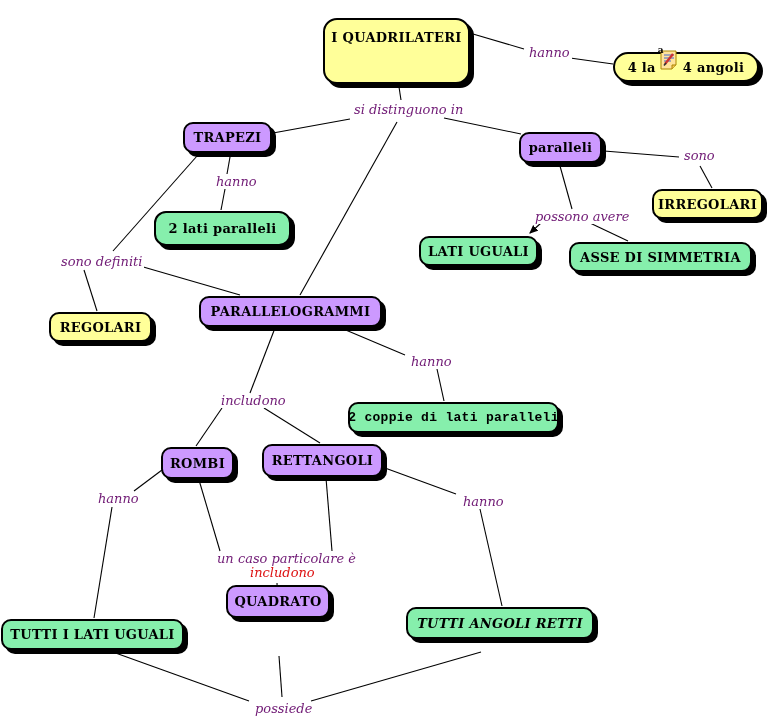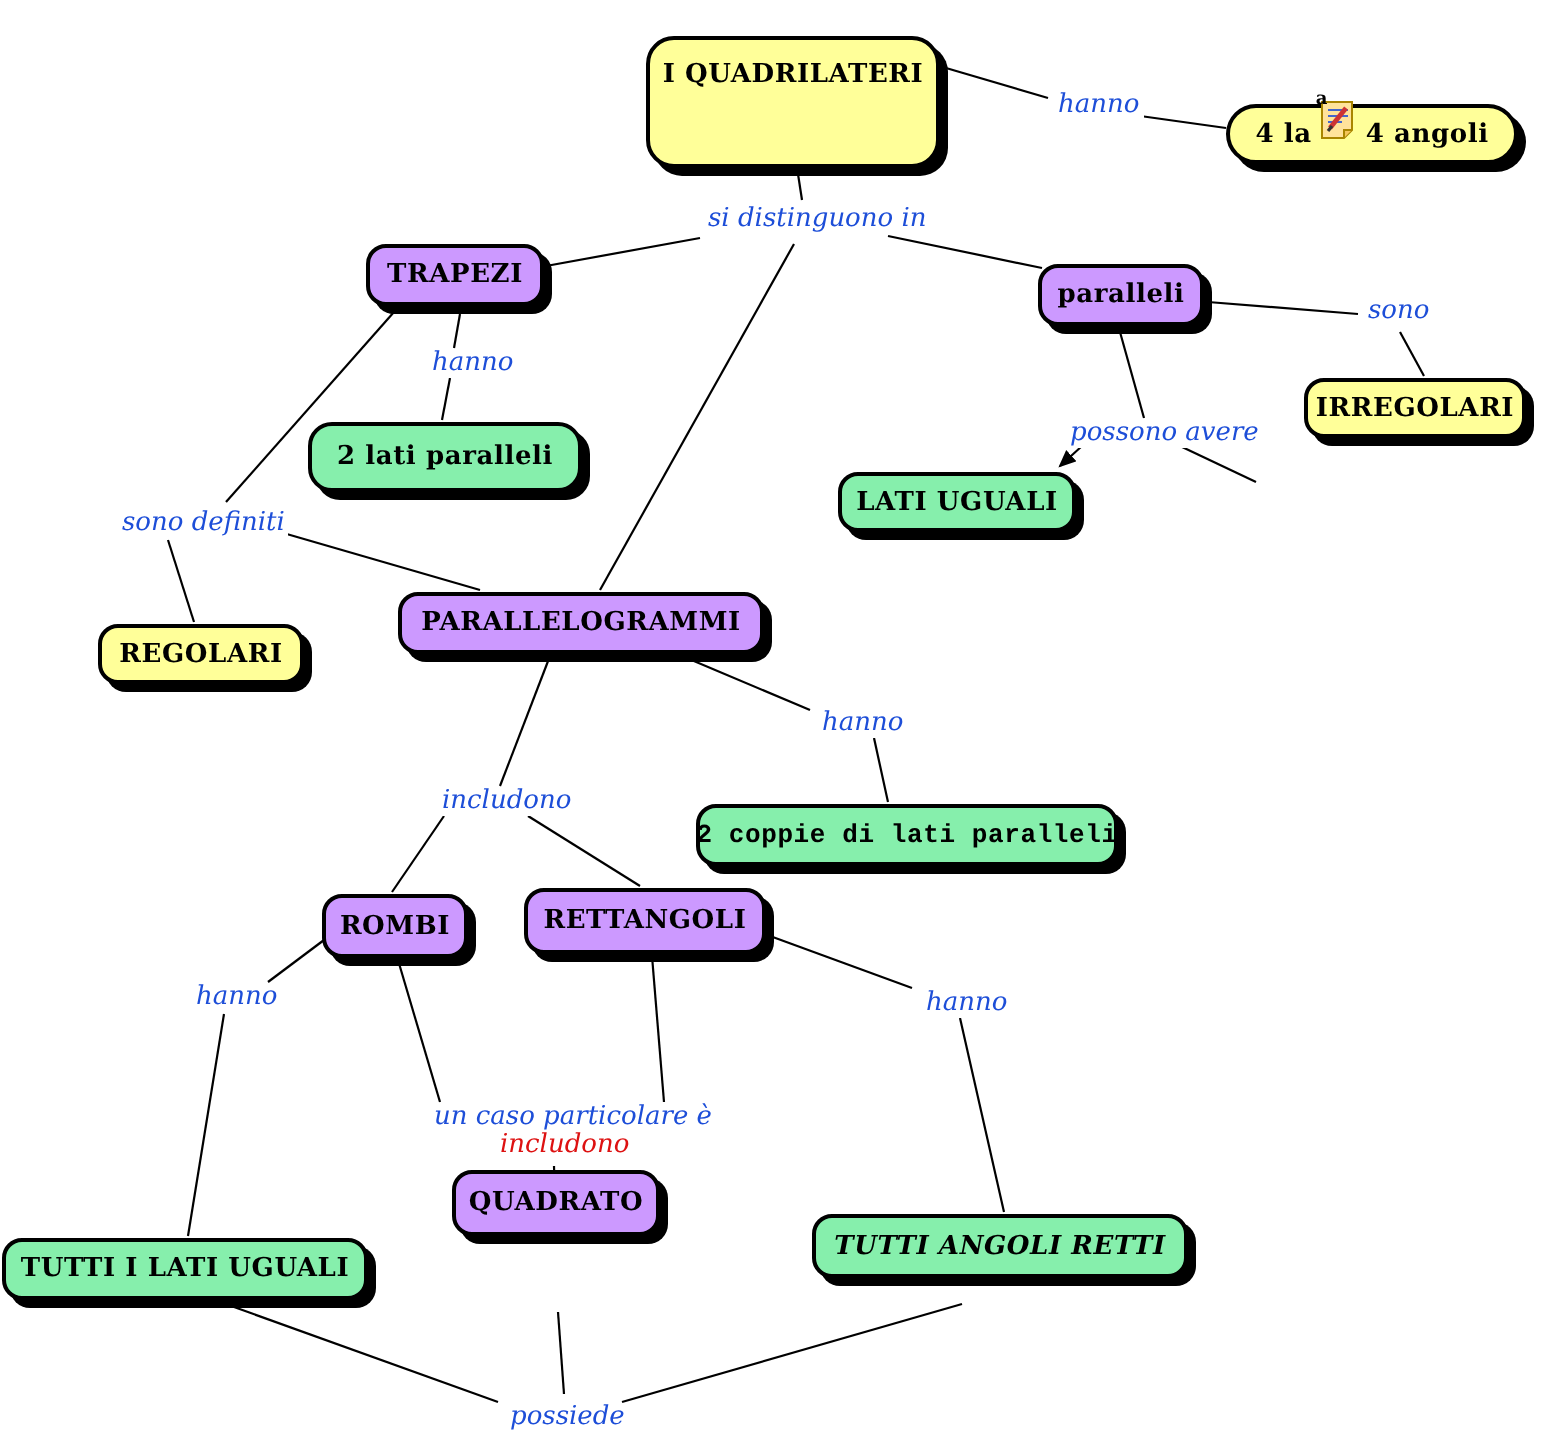"hanno" .edge-label { color: #1d4ed8 -> #701a75 }
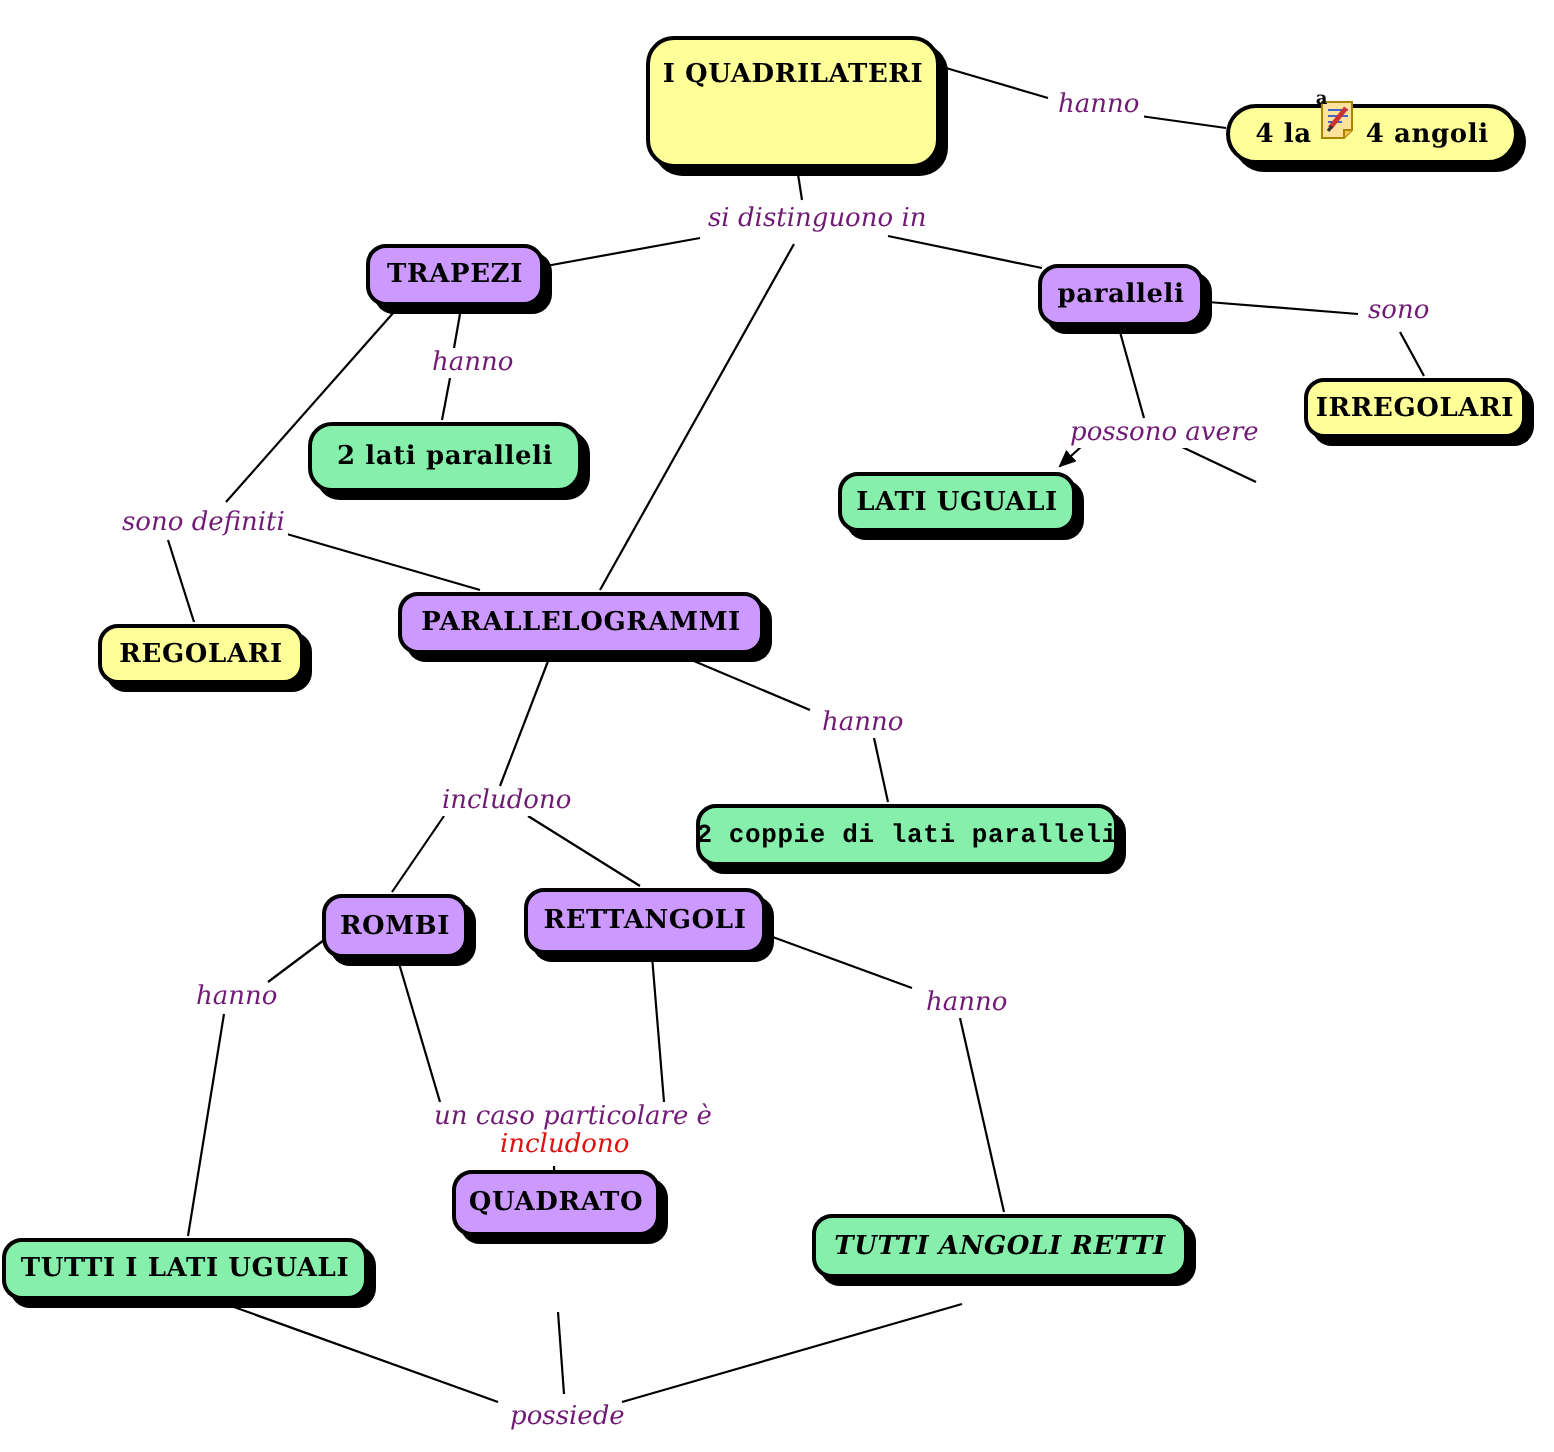"ASSE DI SIMMETRIA" div.node { html: none -> <div> <span>ASSE DI SIMMETRIA</span> </div> }
